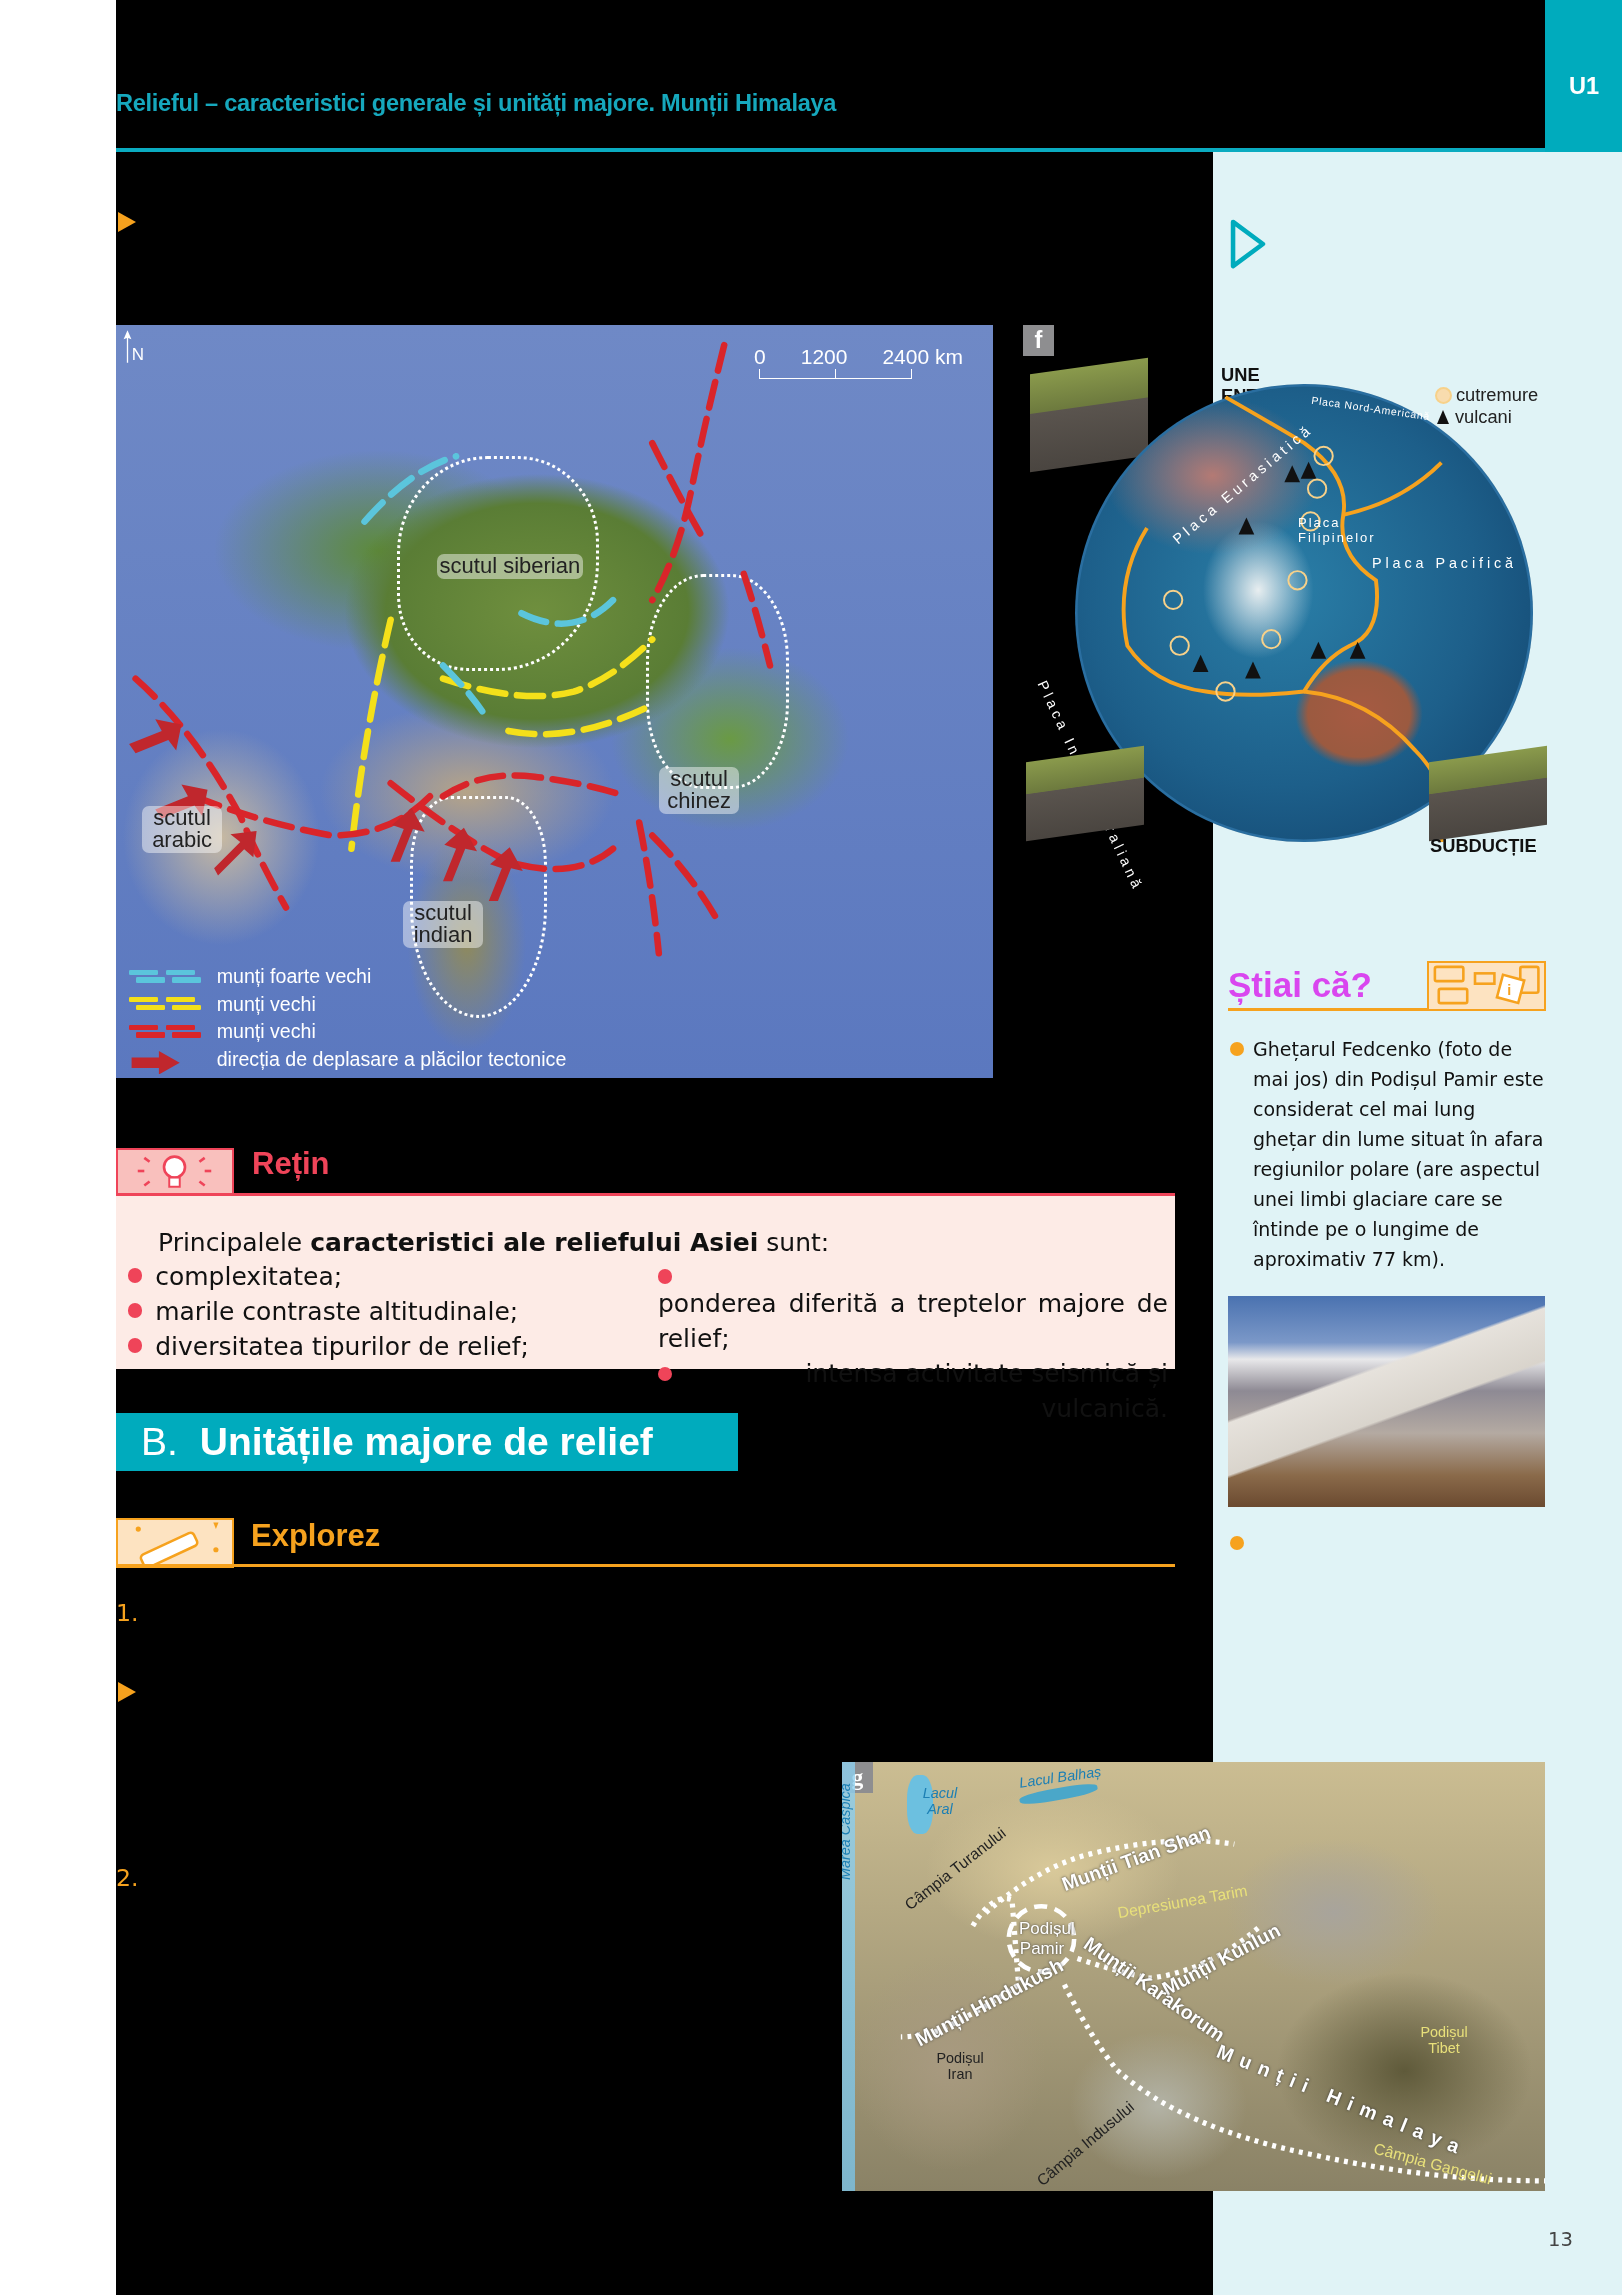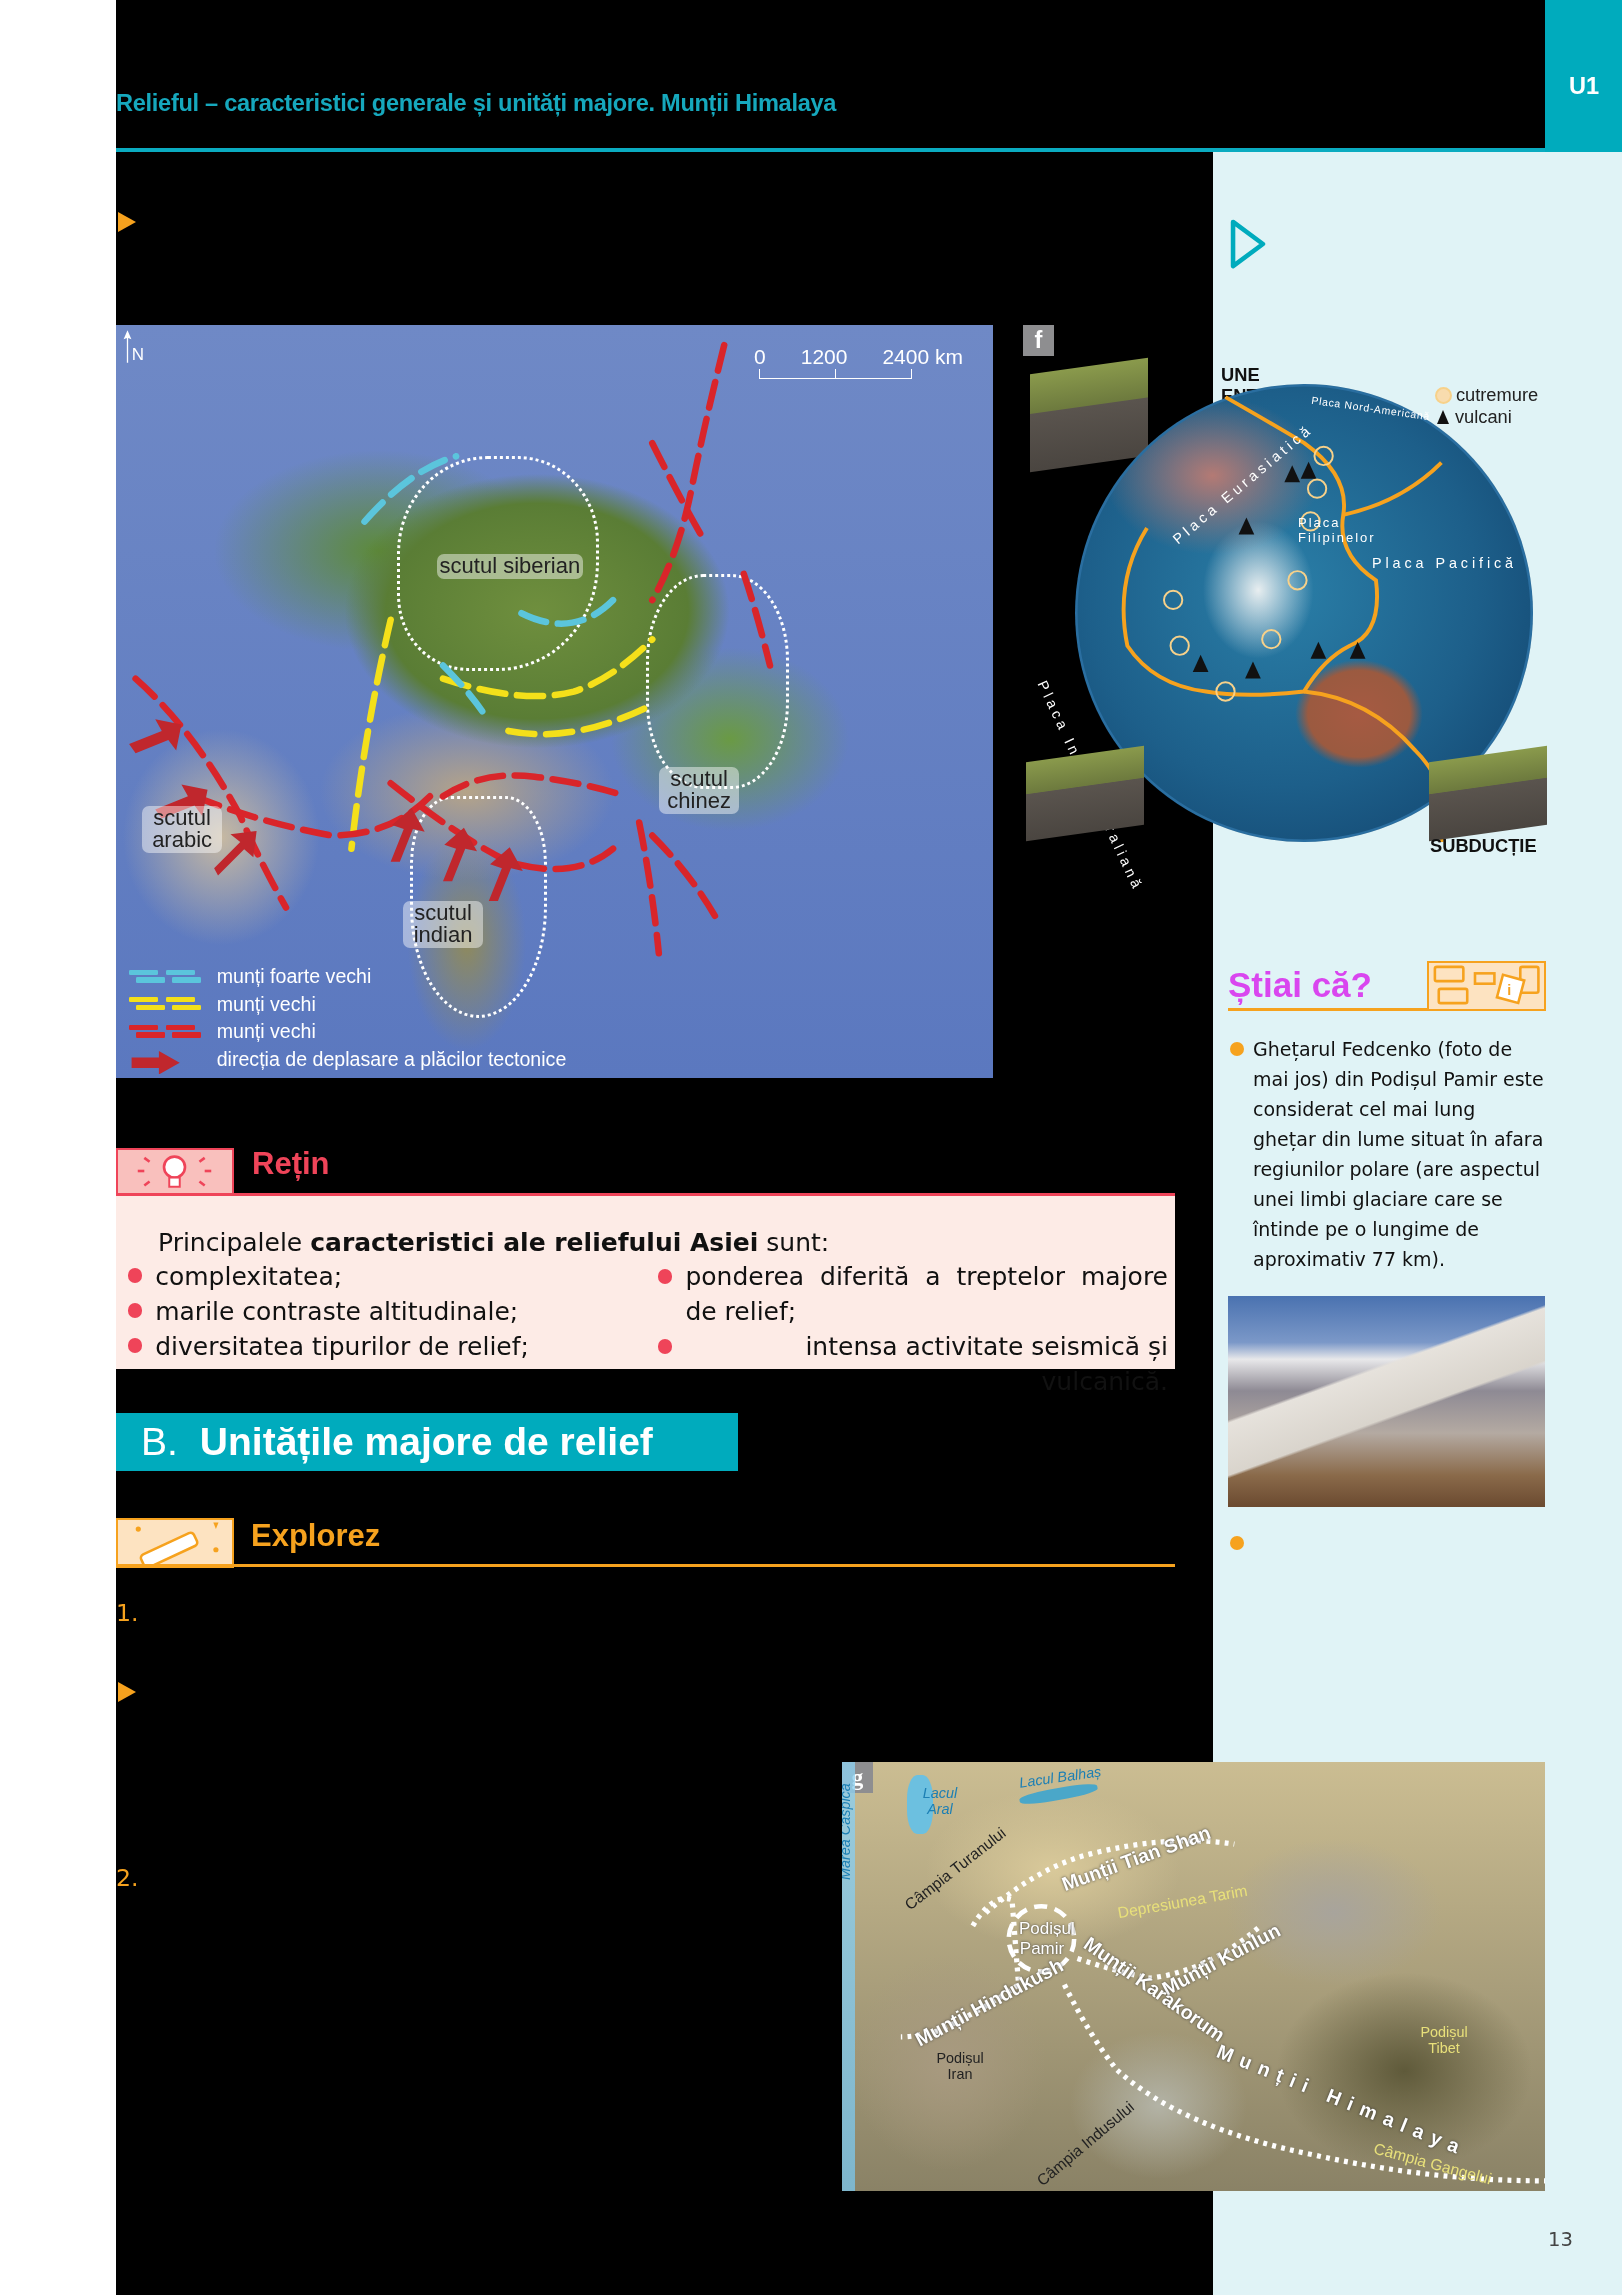"ponderea diferită a treptelor majore" div { flex-direction: none -> column }
